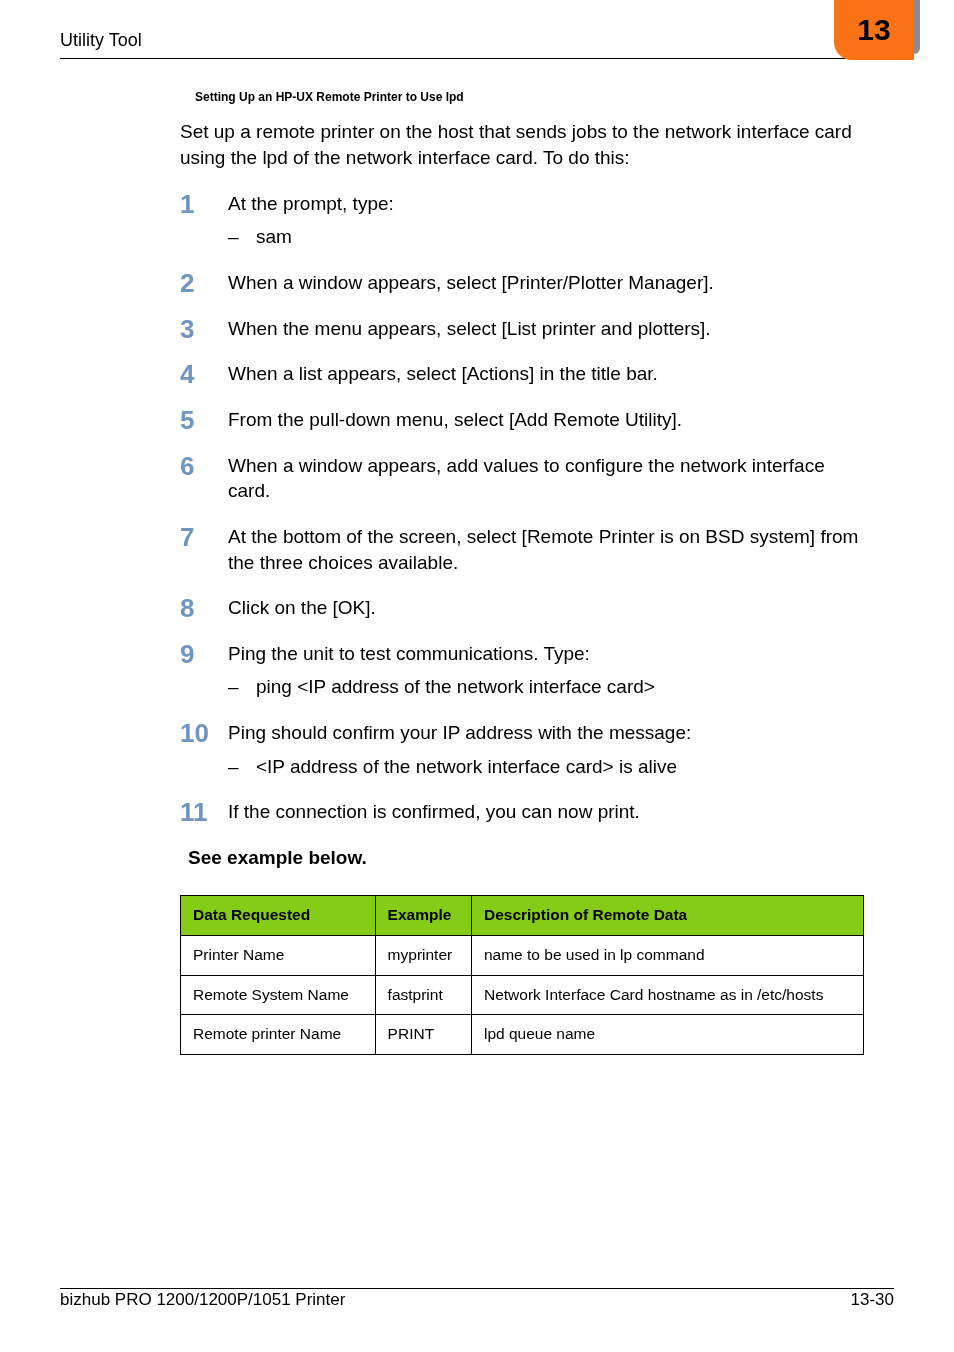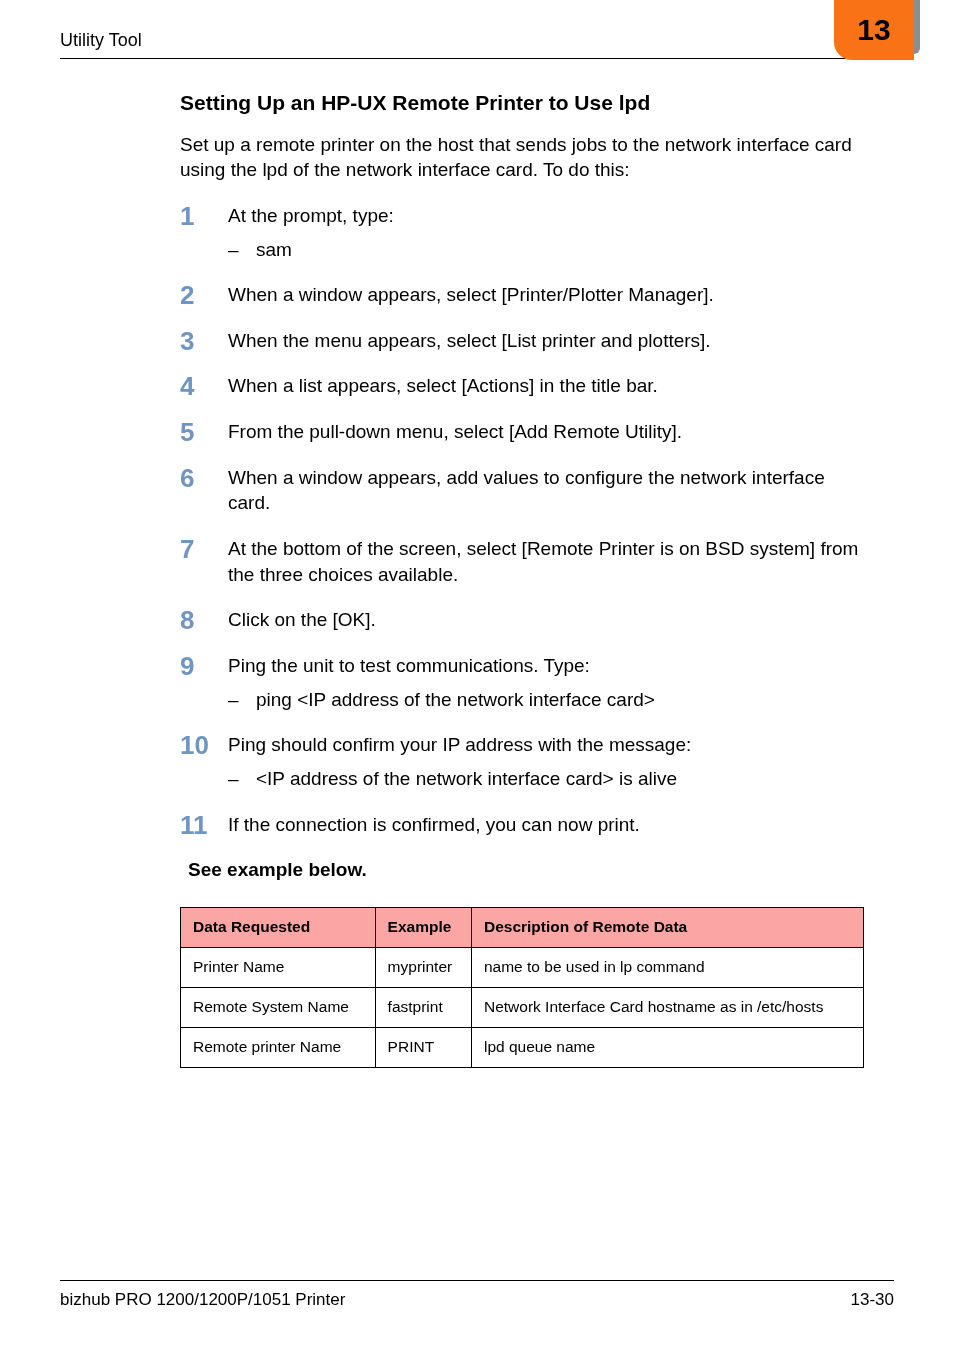"Setting Up an HP-UX Remote" .h2 { font-size: 21px -> 12px; margin-left: none -> 15px }
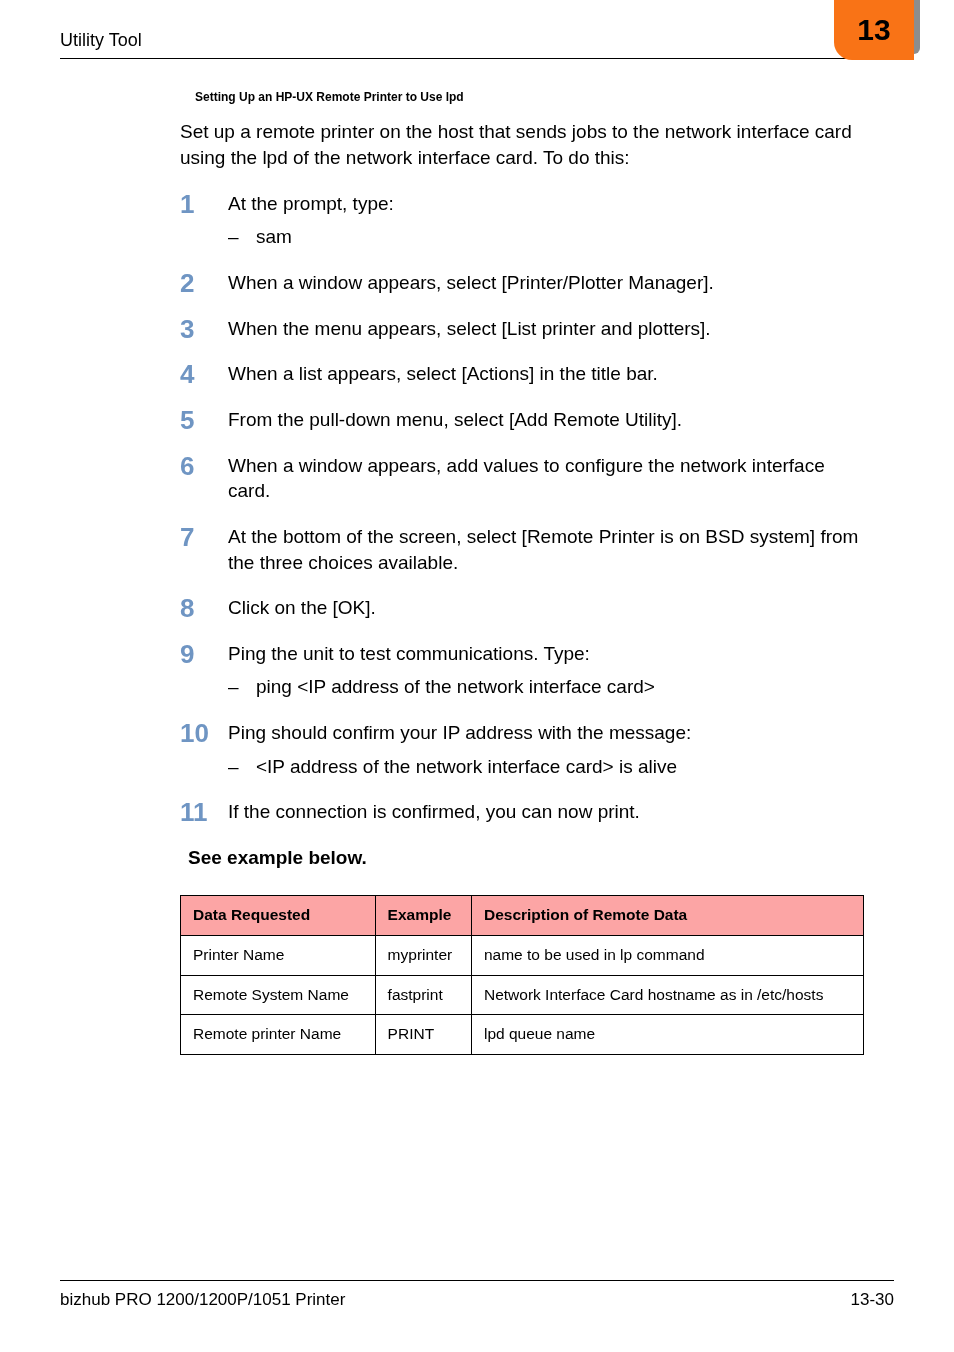"Data Requested" table.data th { background: #fca5a5 -> #84cc16 }
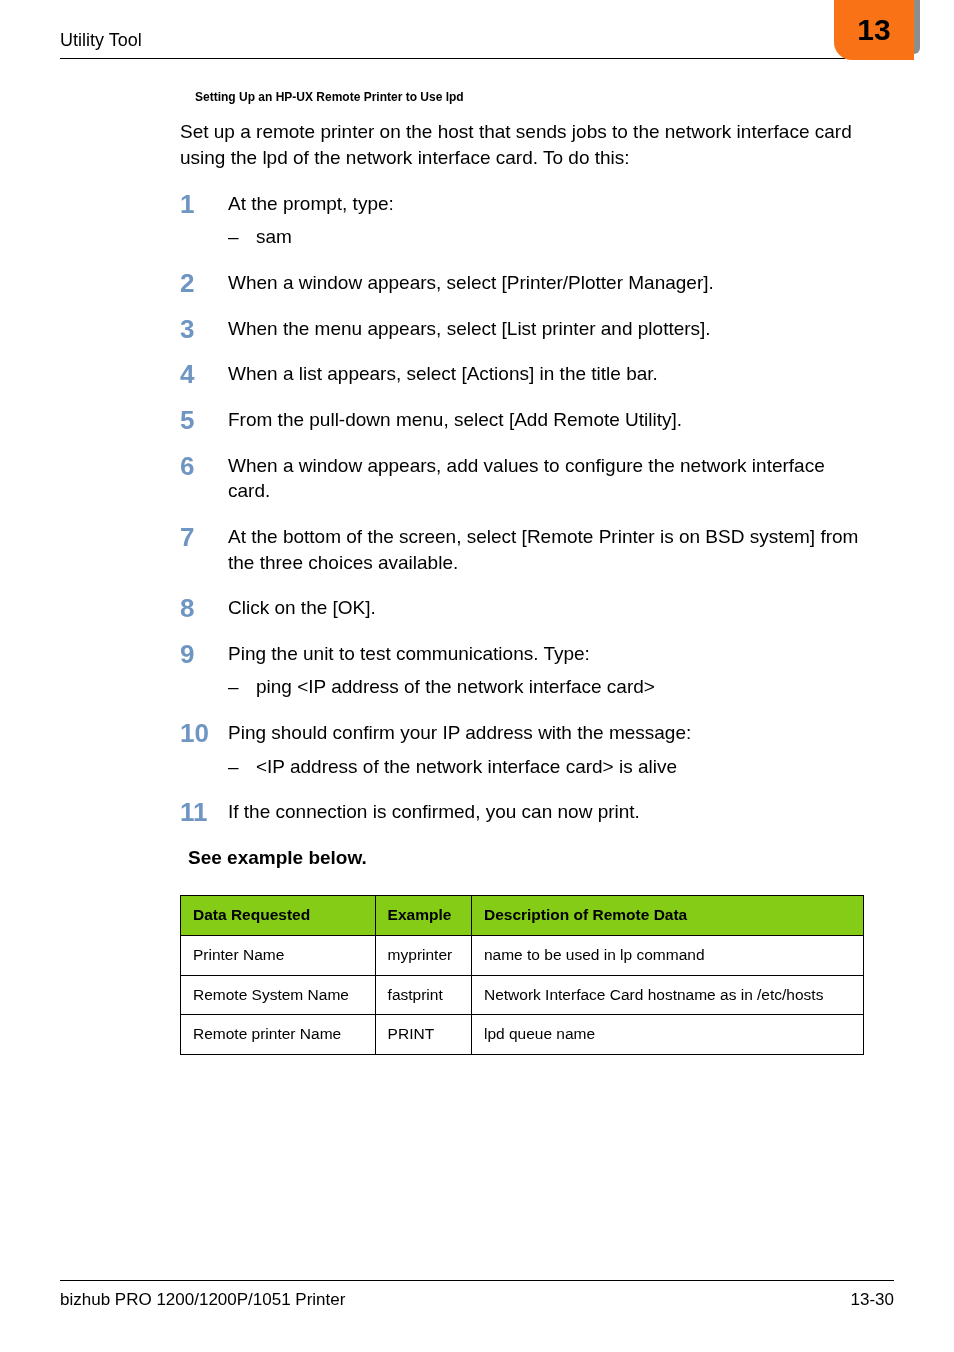"bizhub PRO 1200/1200P/1051 Printer" .footer { padding-top: 8px -> none }
